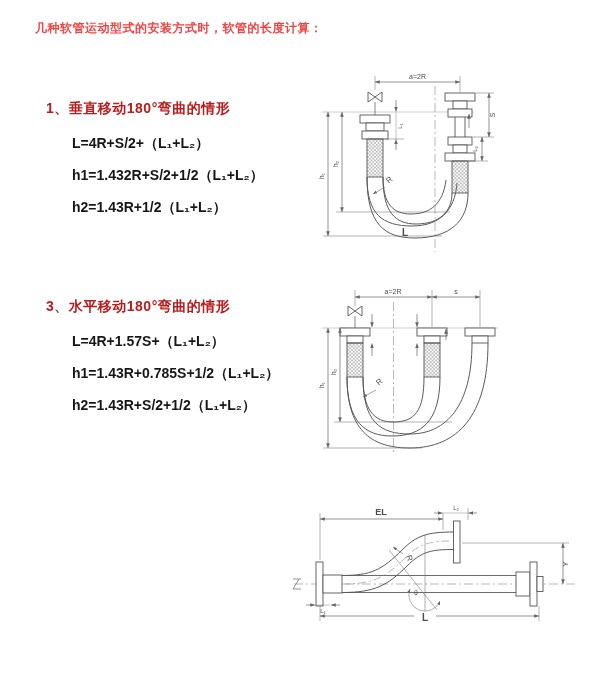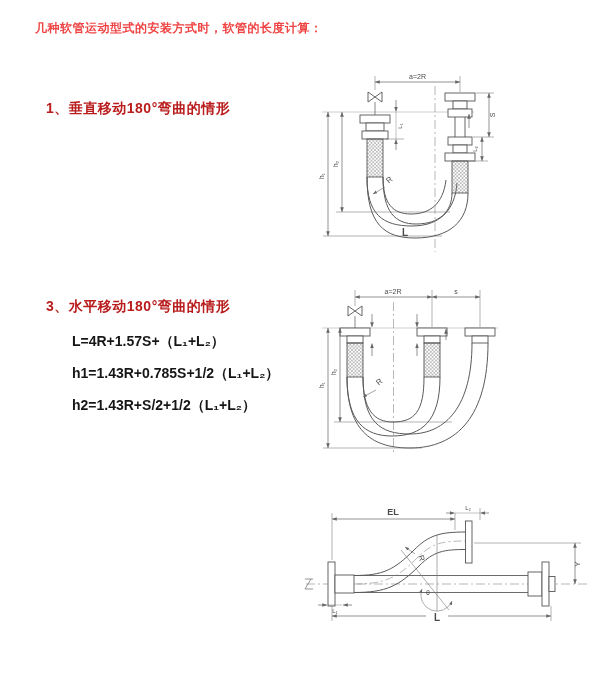"L=4R+S/2+（L₁+L₂）" div.formulas { html: none -> <div> <div>L=4R+S/2+（L₁+L₂）</div> <div>h1=1.432R+S/2+1/2（L₁+L₂）</div> <div>h2=1.43R+1/2（L₁+L₂）</div> </div> }
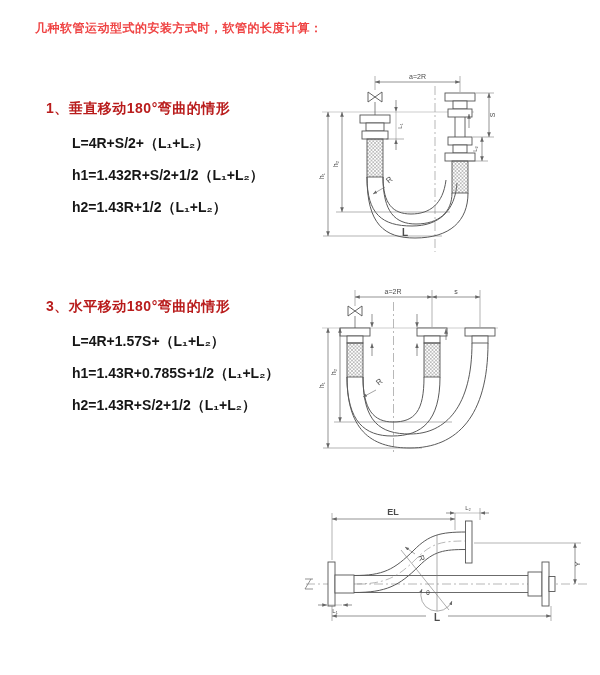"EL" .d3 { left: 298px -> 286px }
